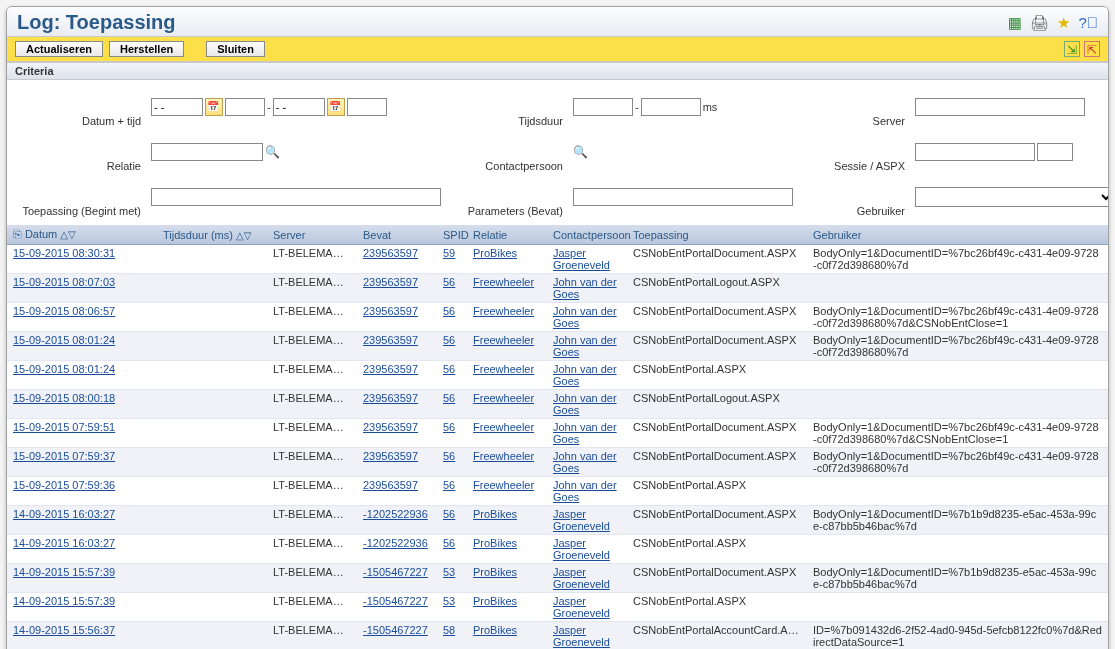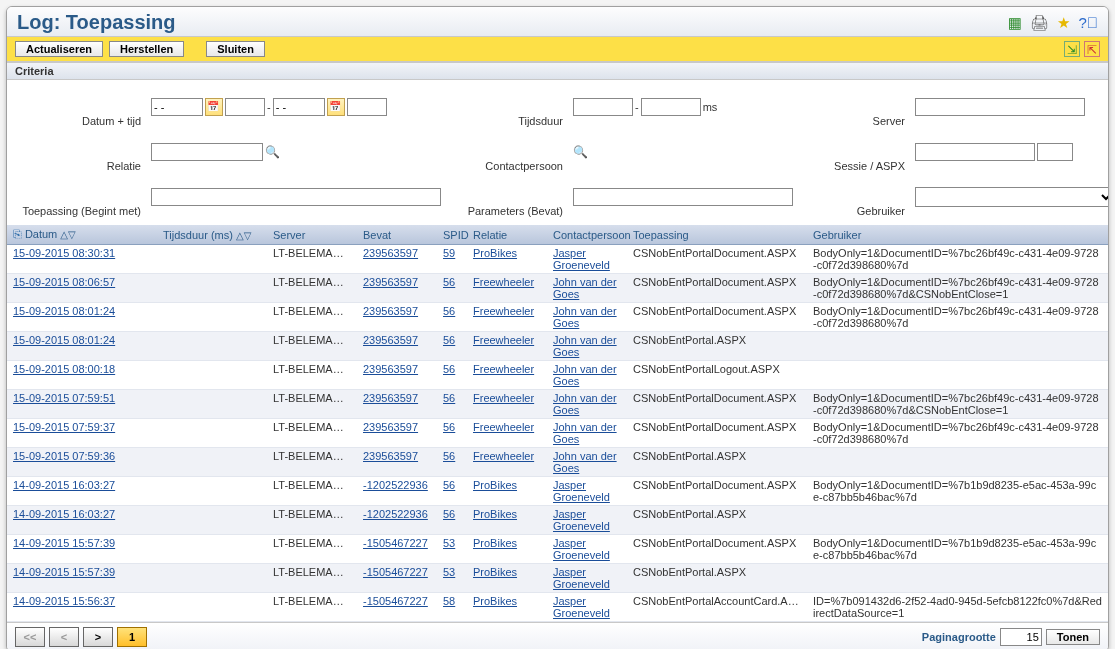"15-09-2015 08:07:03" tr { html: none -> <tr> <td><a>15-09-2015 08:07:03</a></td> <td></td> <td>LT-BELEMANS8</td> <td><a>239563597</a></td> <td><a>56</a></td> <td><a>Freewheeler</a></td> <td><a>John van der Goes</a></td> <td>CSNobEntPortalLogout.ASPX</td> <td></td> </tr> }
